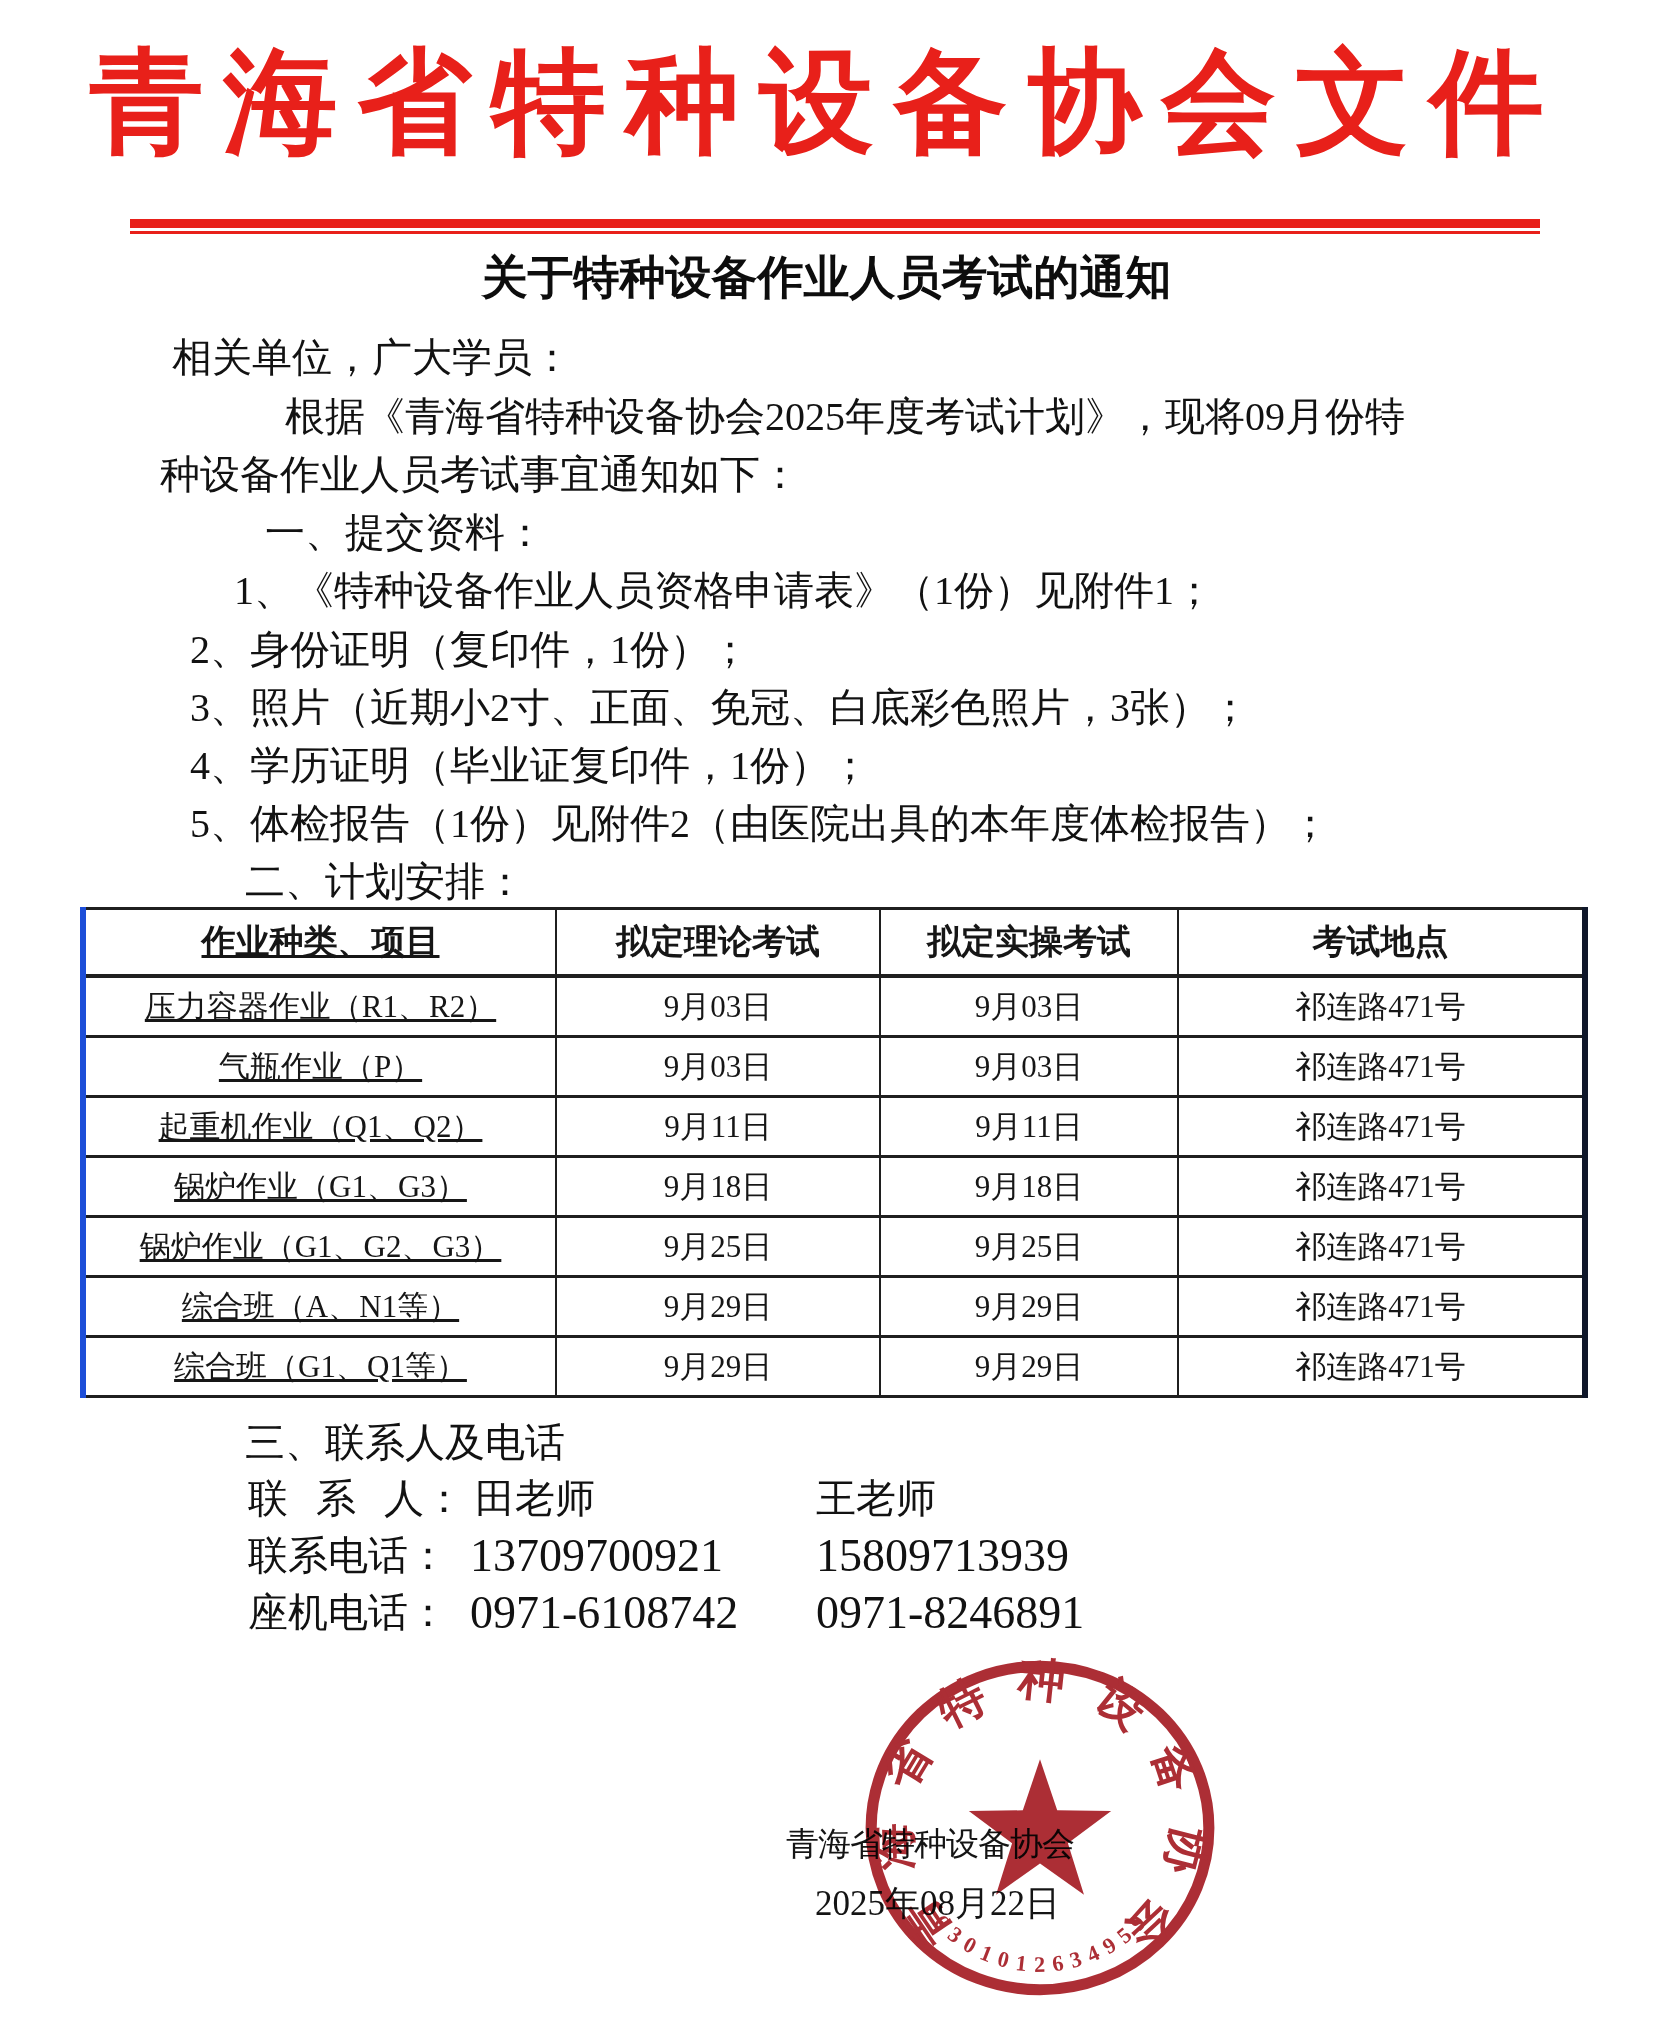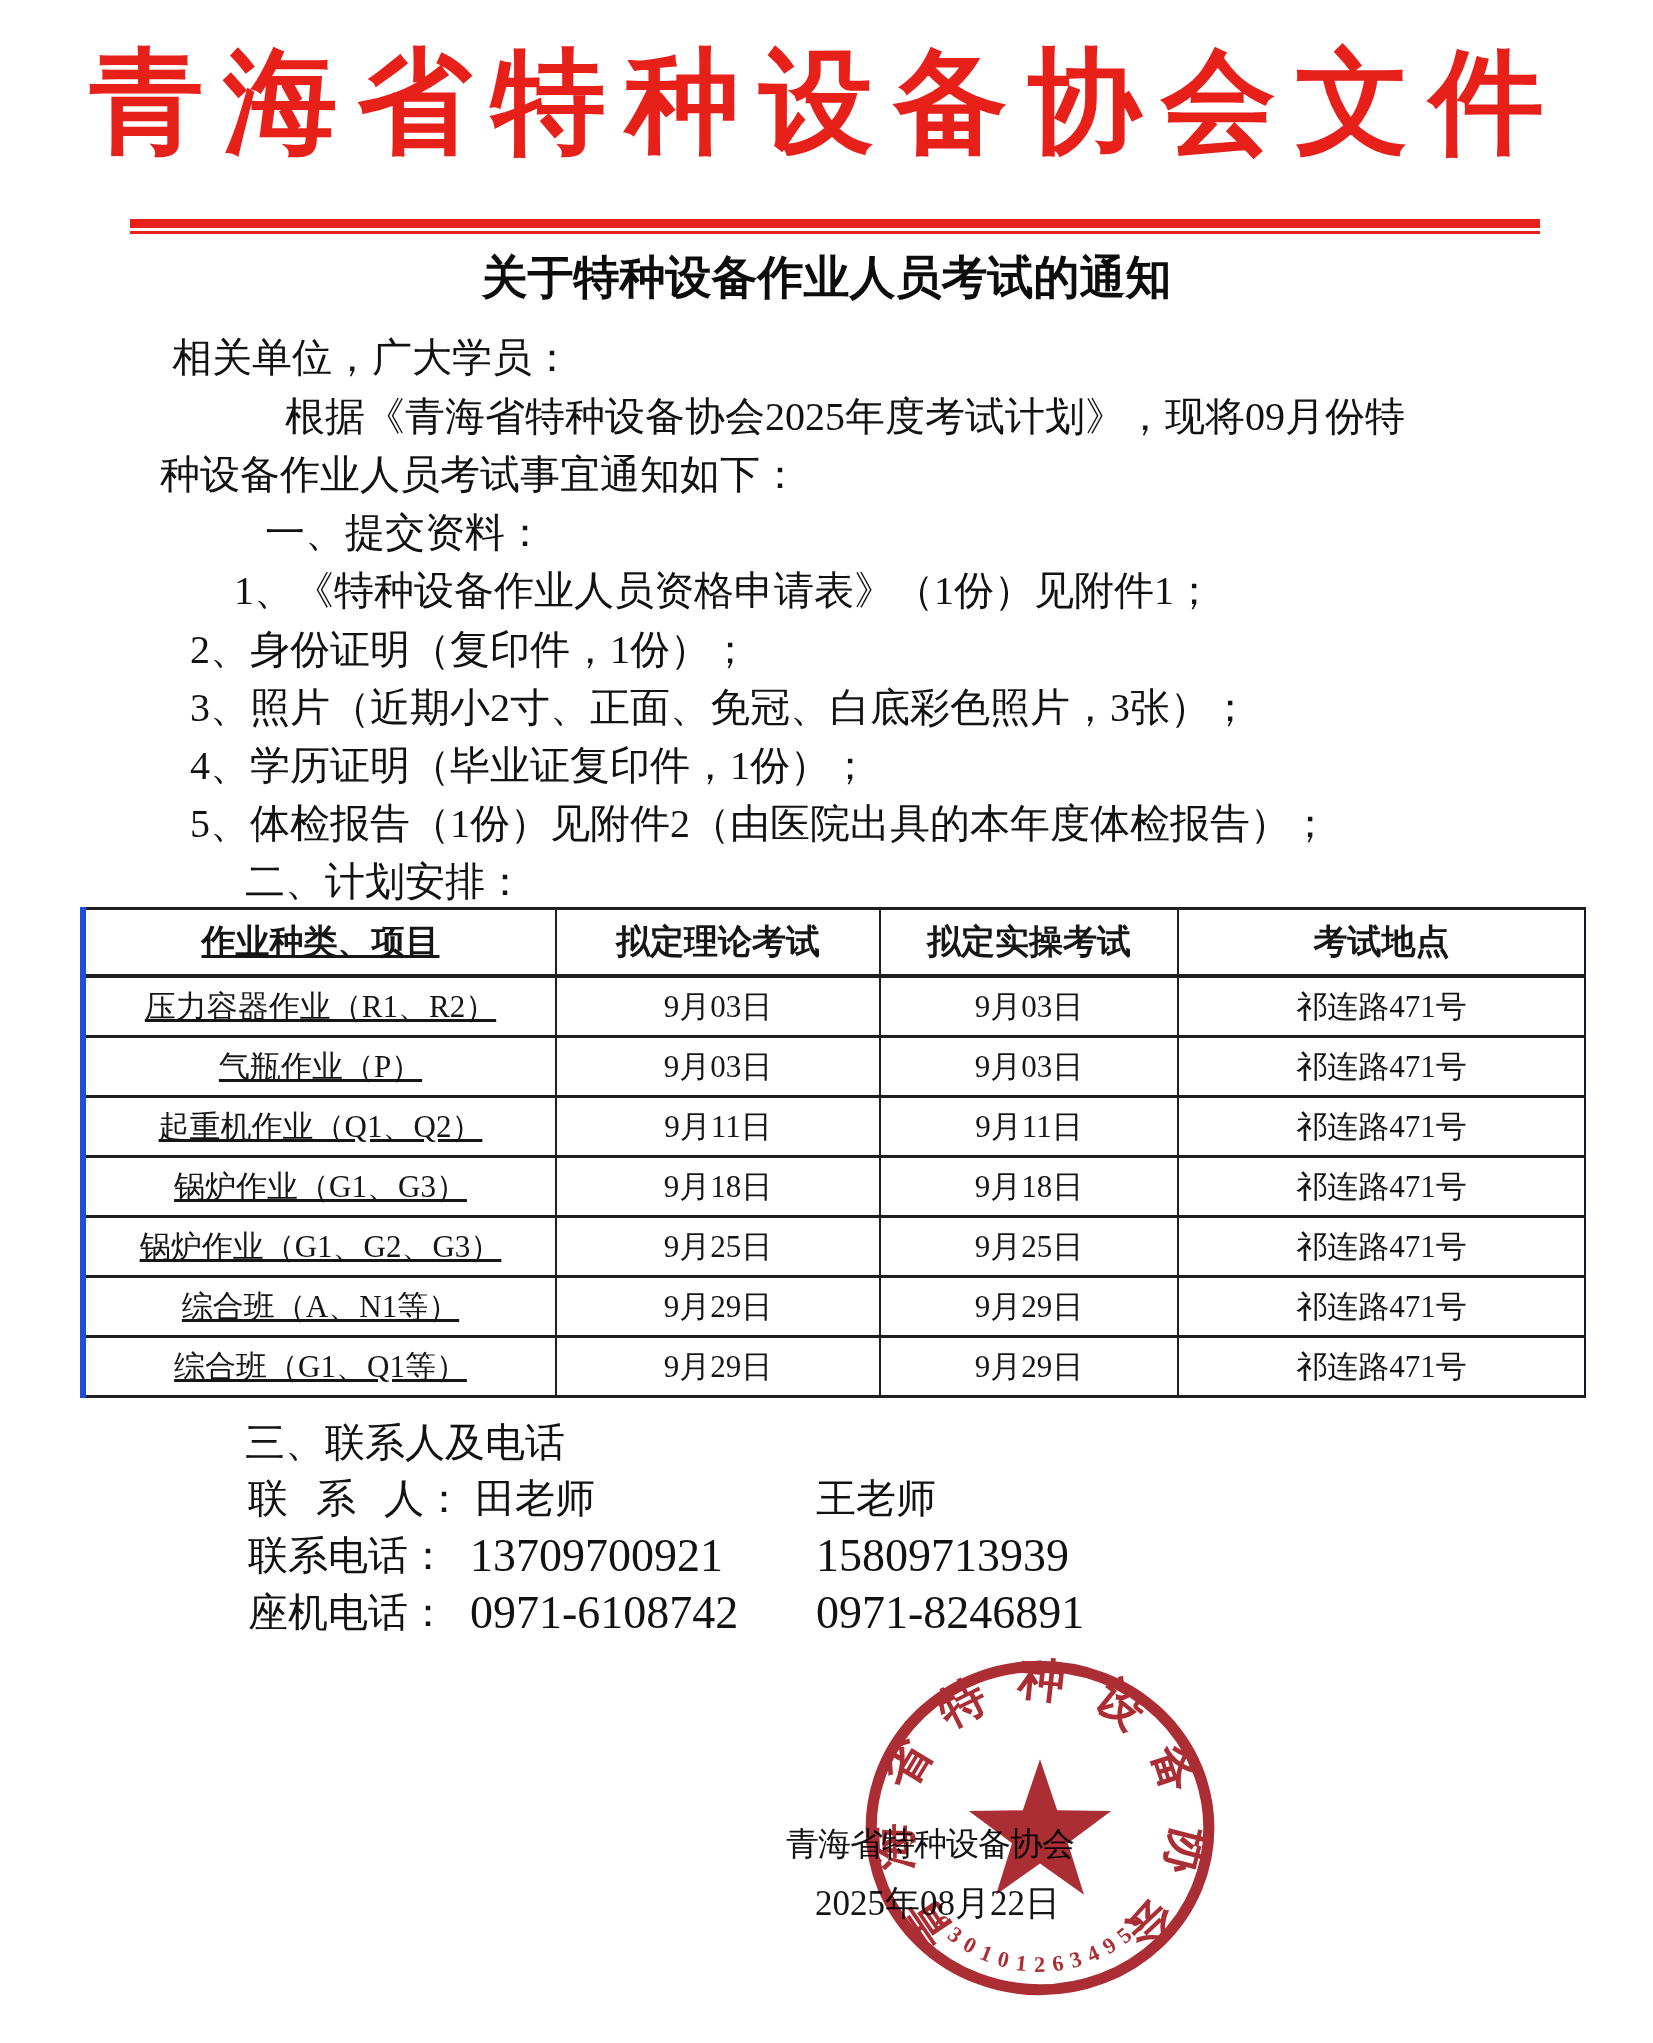"考试地点" table.sched tr th:last-child,table.sched tr td:last-child { border-right: 2px solid #0f172a -> 6px solid #0f172a }
